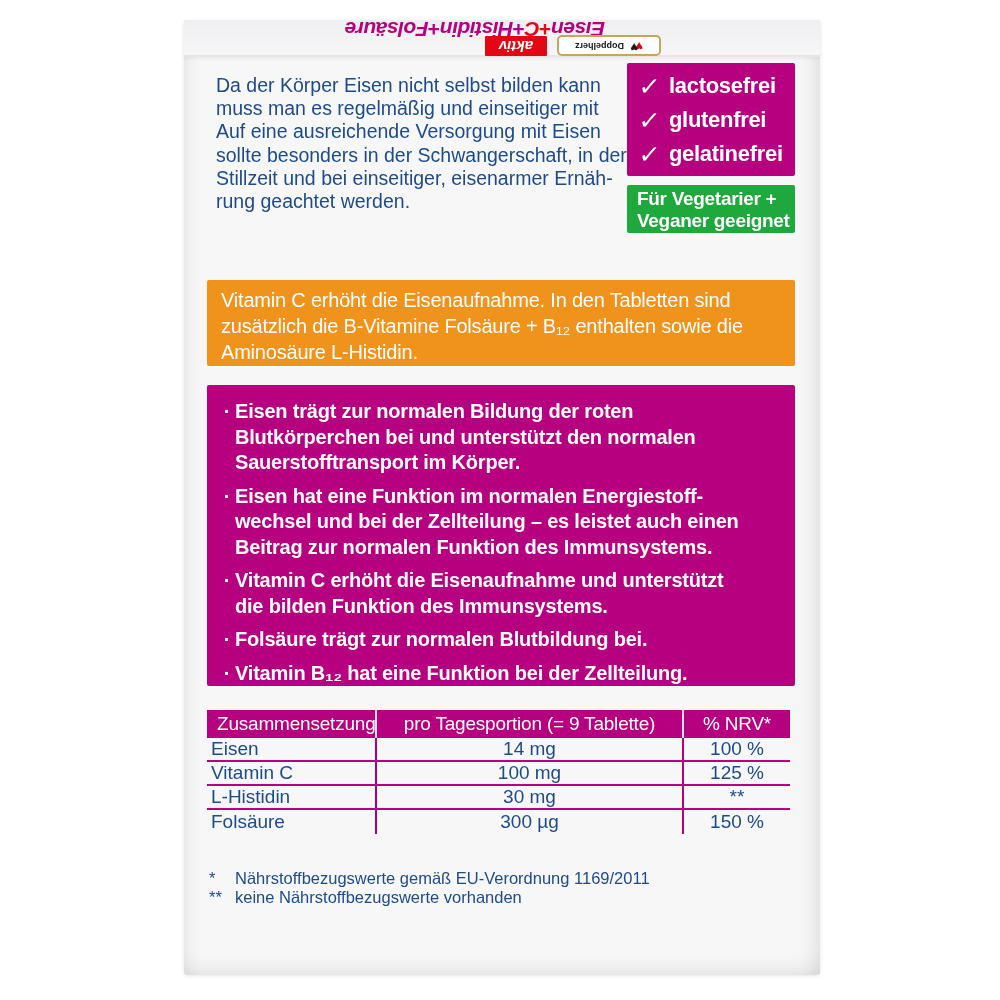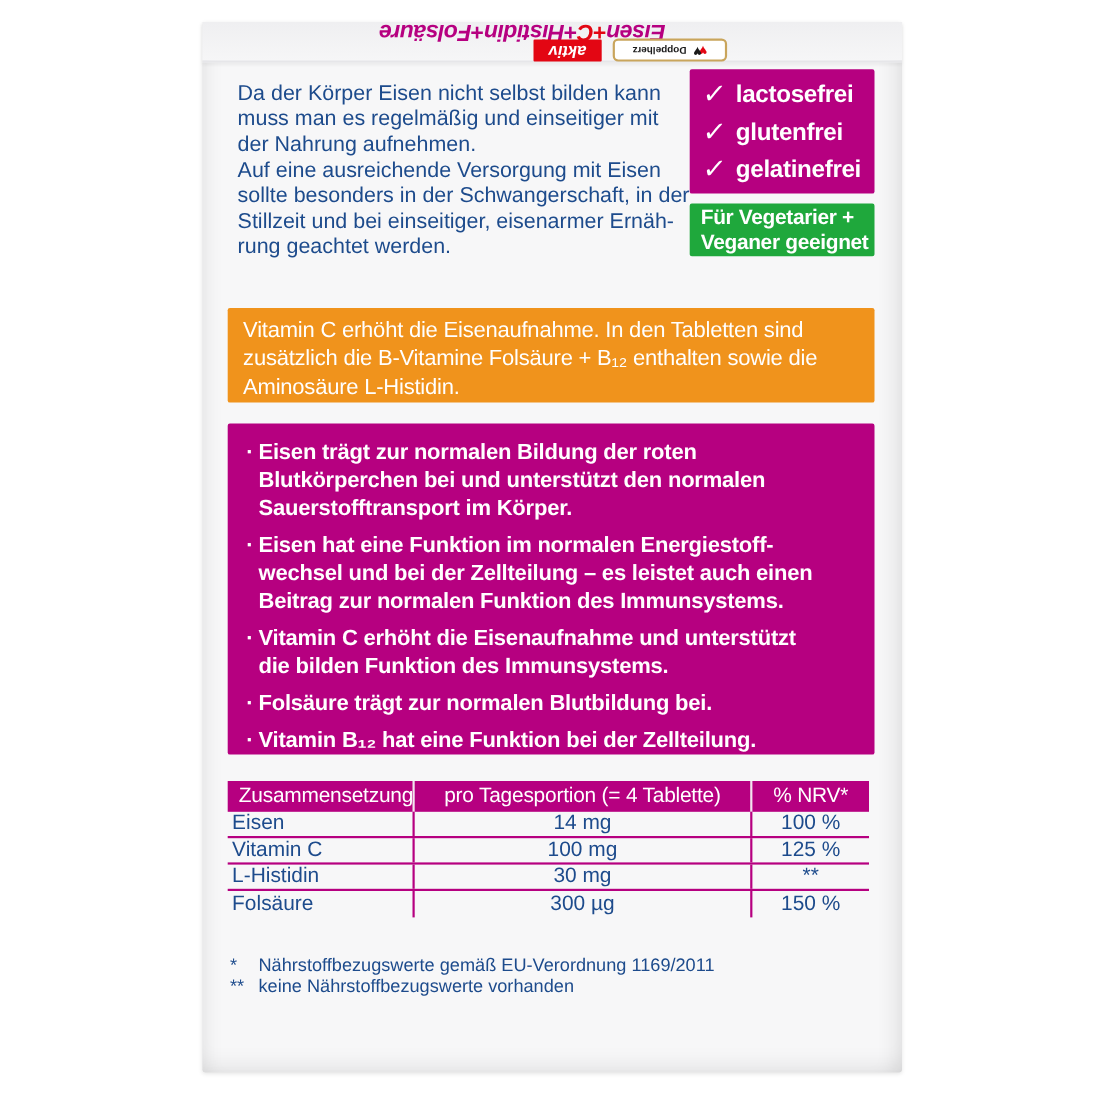"der Nahrung aufnehmen." div { html: <div>der Nahrung aufnehmen.</div> -> none }
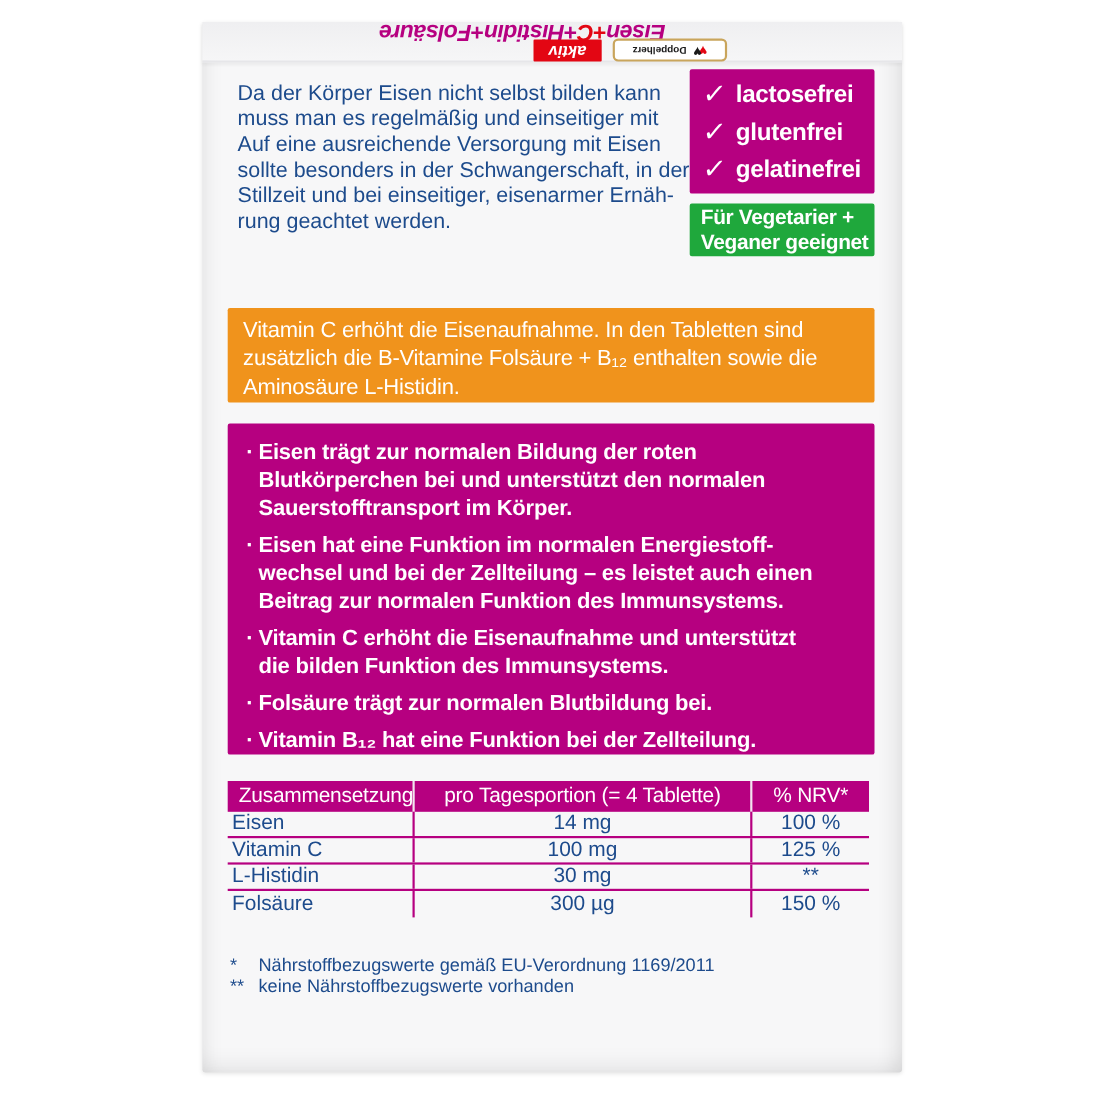"pro Tagesportion (= 4 Tablette)" div.c2 { text: 4 -> 9 }
